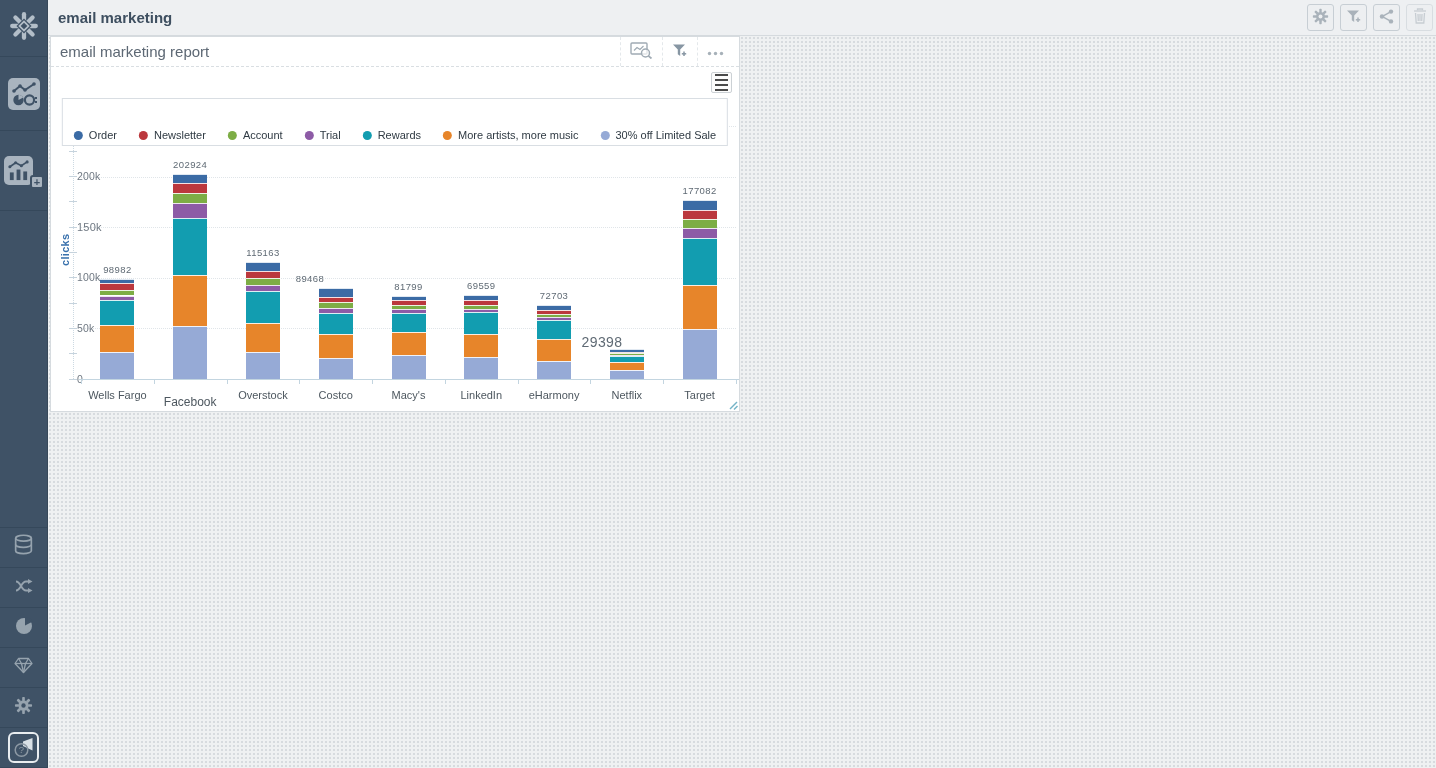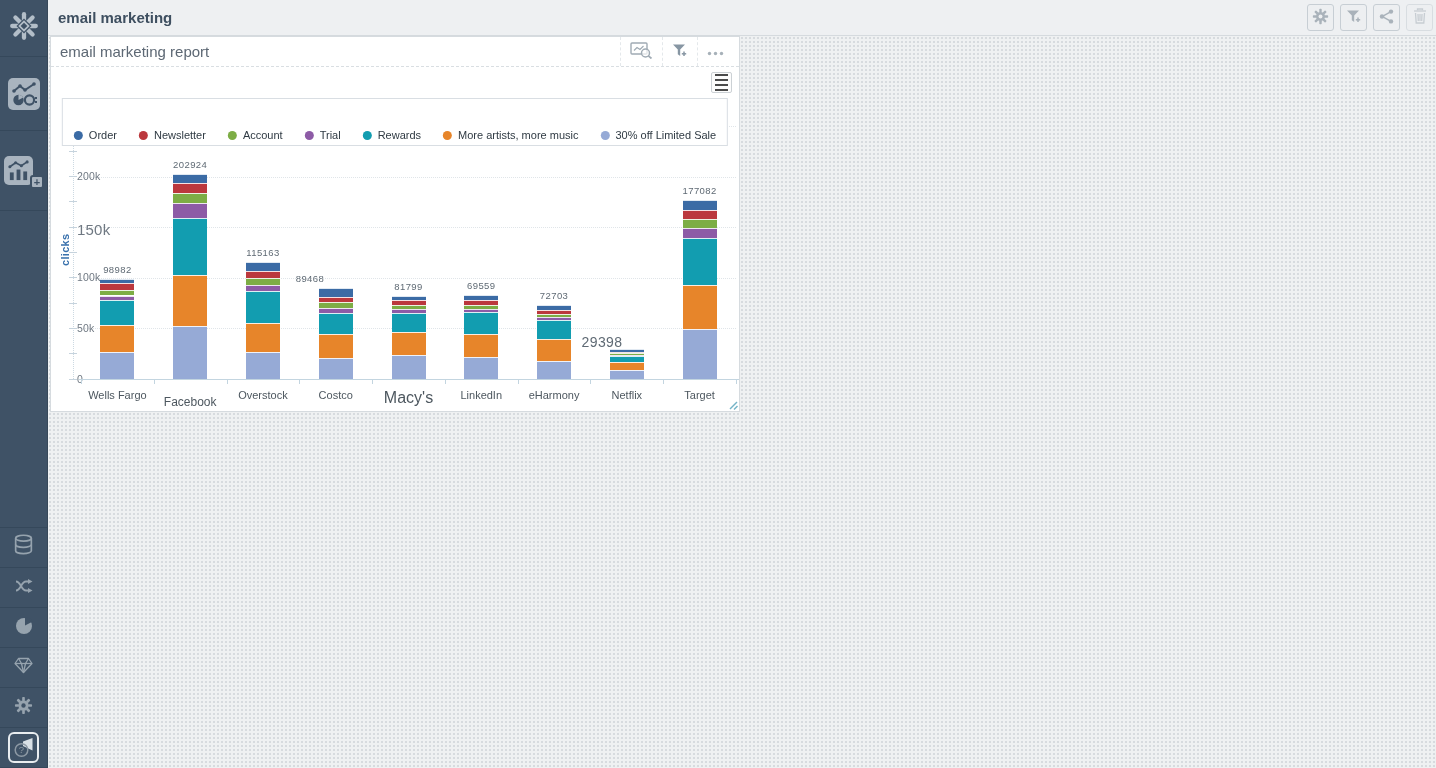"150k" div { font-size: 15px -> 11px }
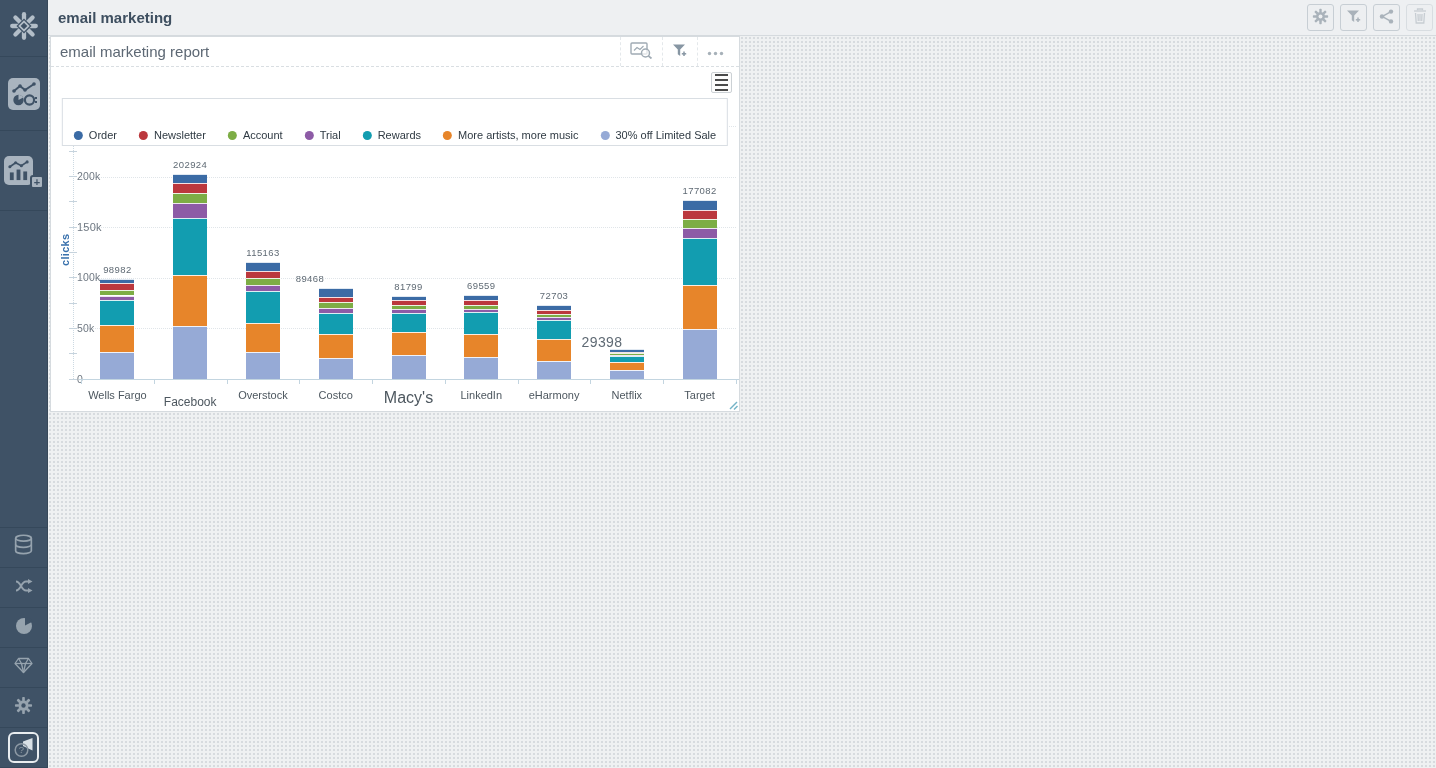"Macy's" div { font-size: 16px -> 11px }
